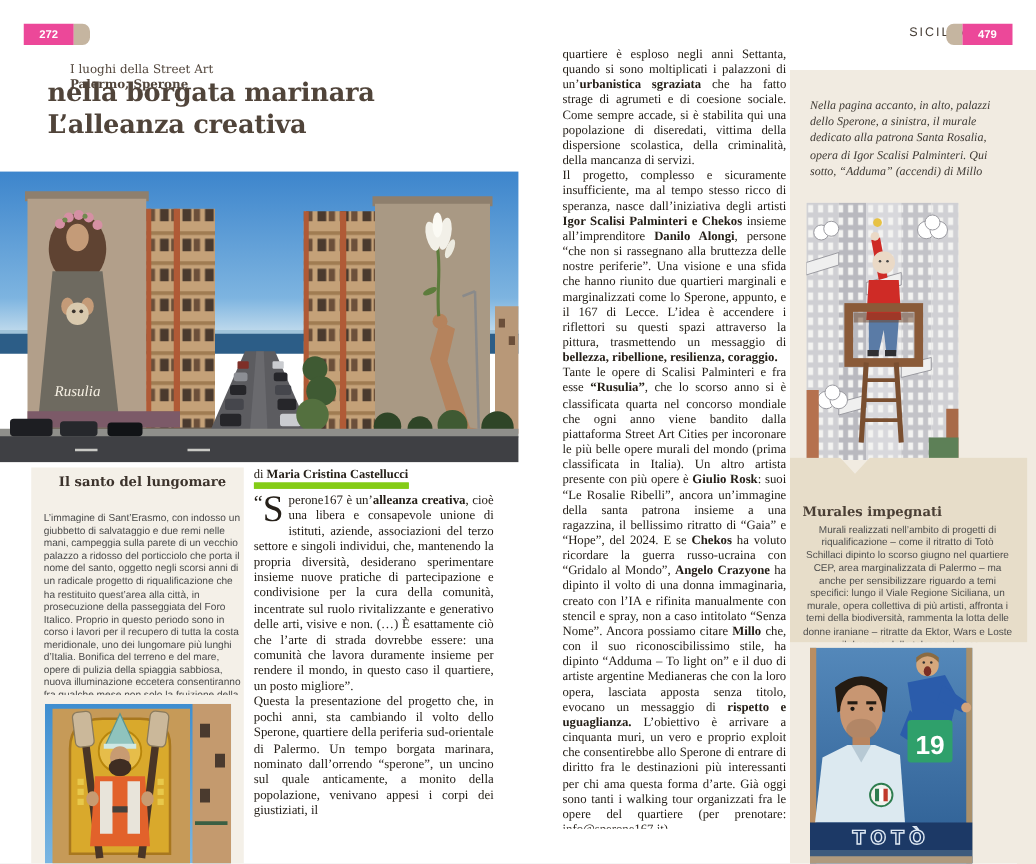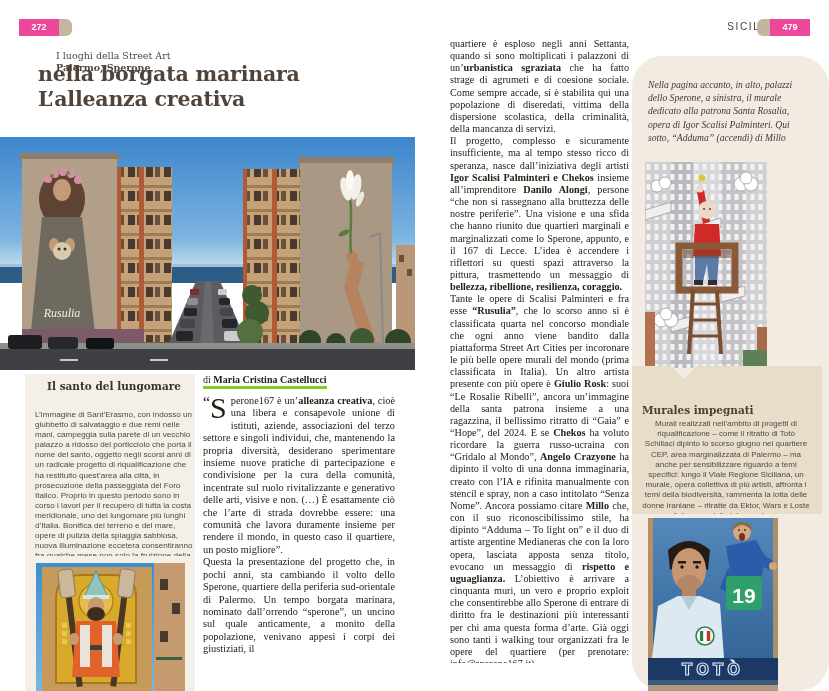"Nella pagina accanto, in alto," .strip { border-radius: 31px -> none }
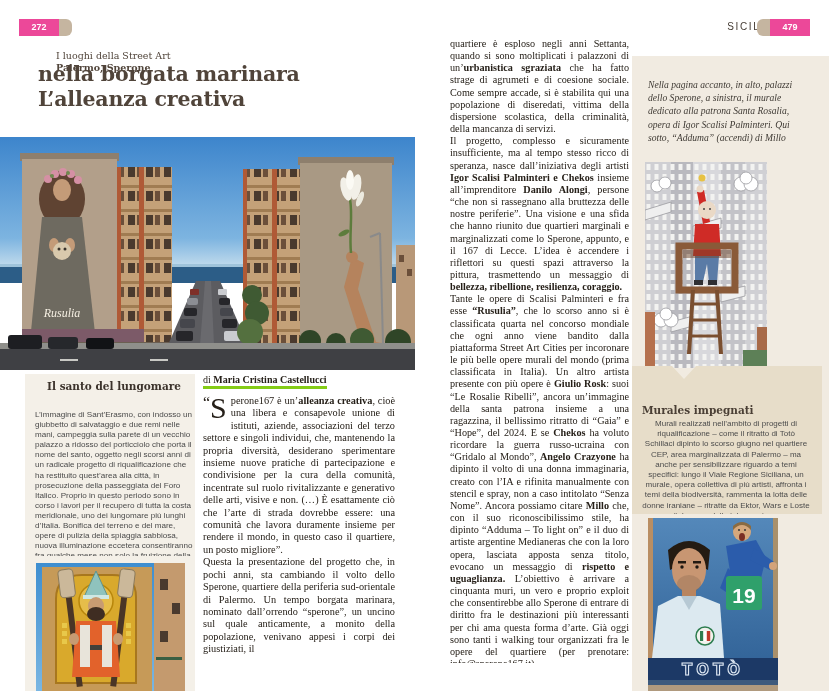"di Maria Cristina Castellucci" .byline span { border-bottom: 3px solid #84cc16 -> 5px solid #84cc16 }
